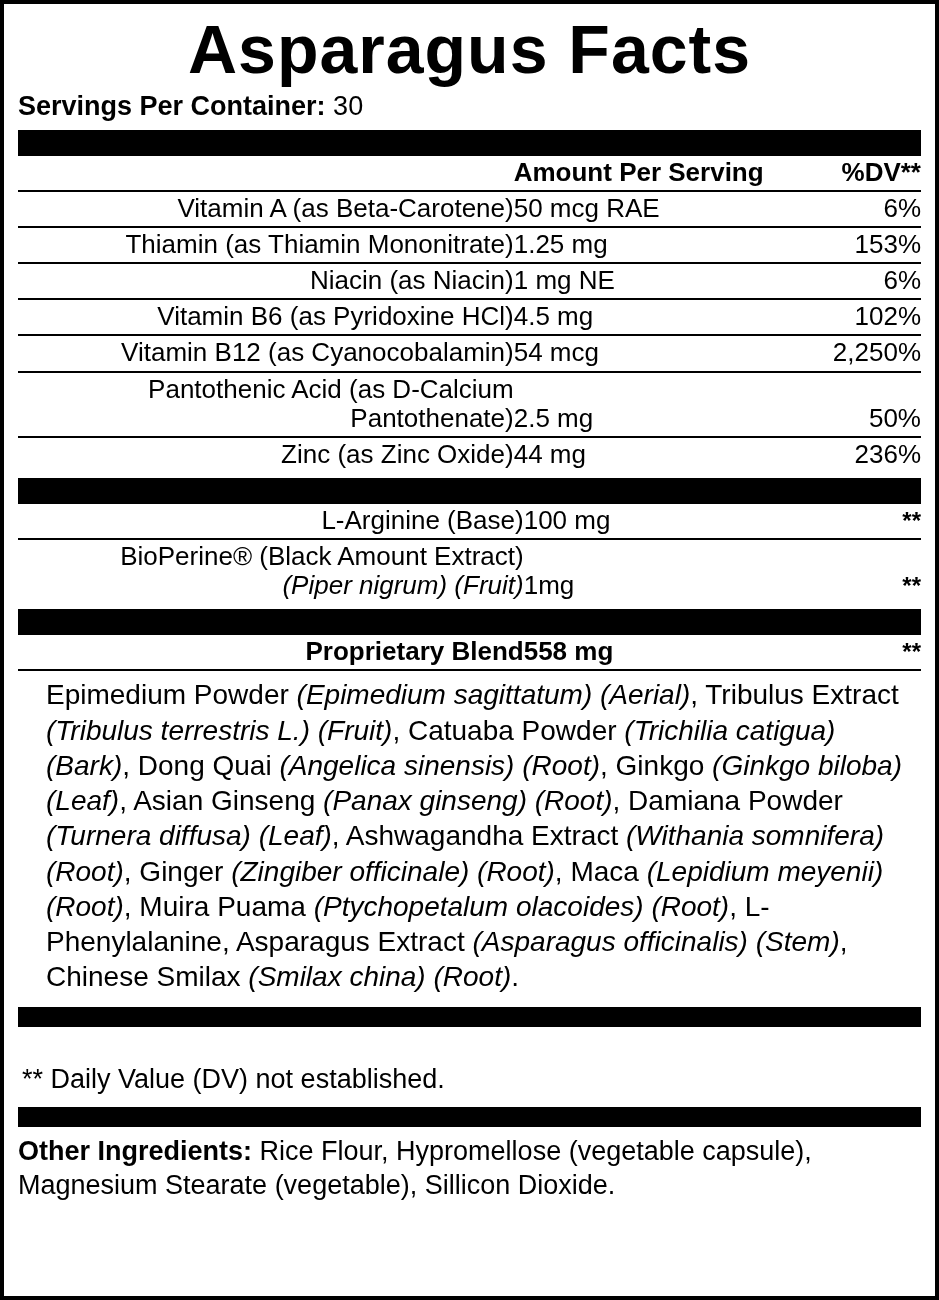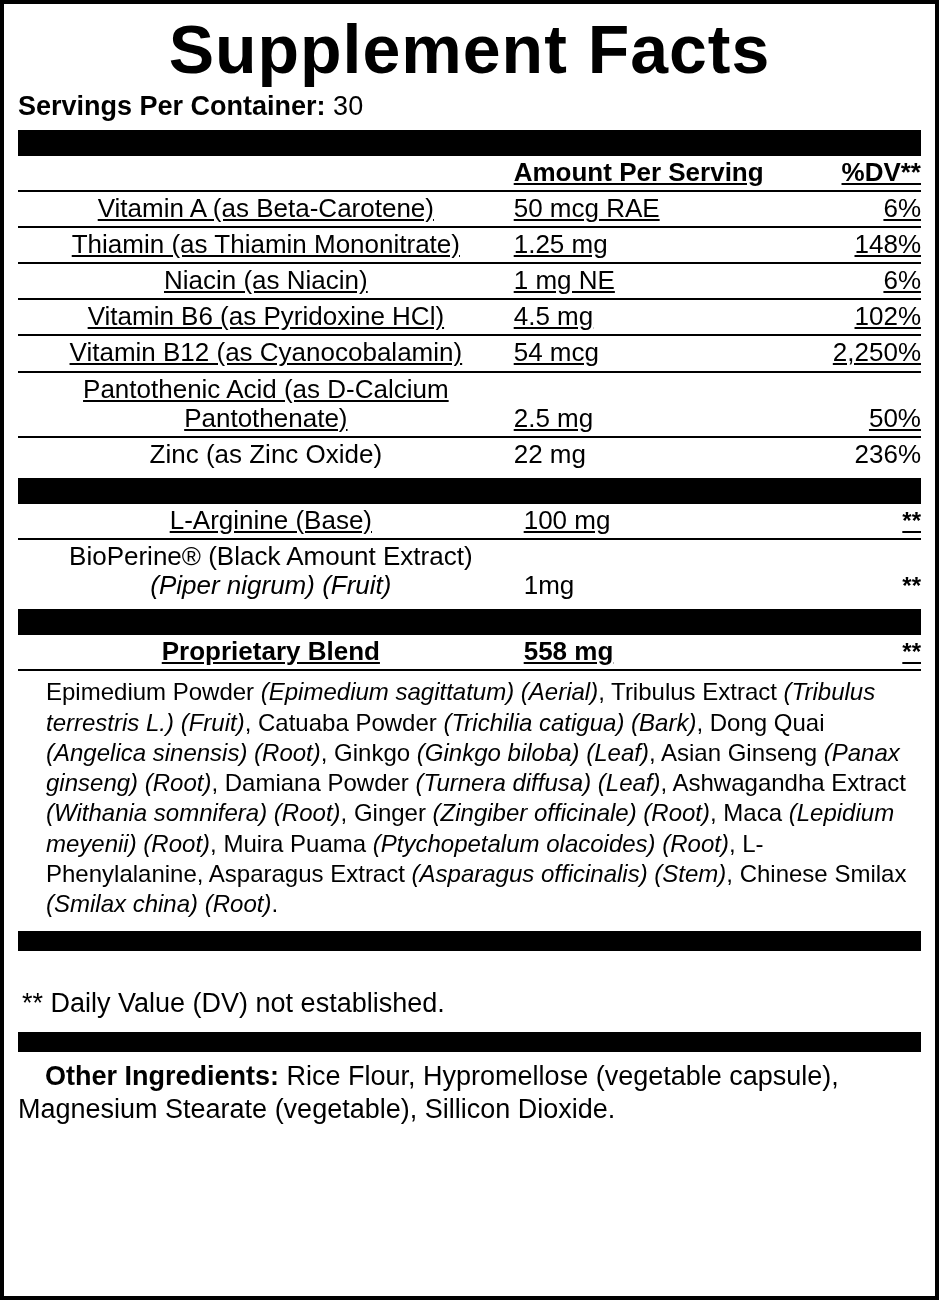"Supplement Facts" div.title { text: Supplement -> Asparagus }
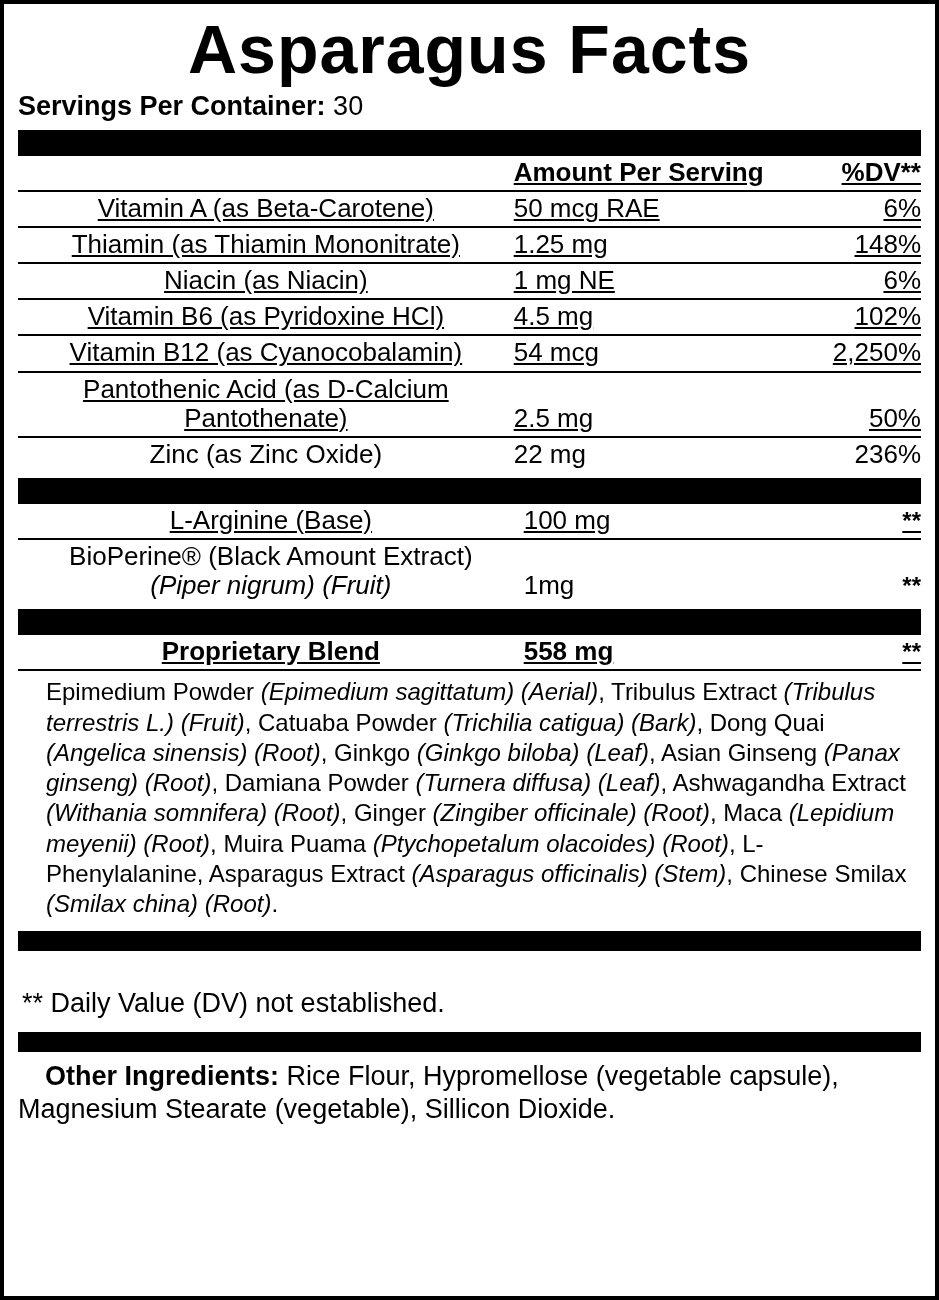"Amount Per Serving" .rule-row td { text-decoration: underline -> none }
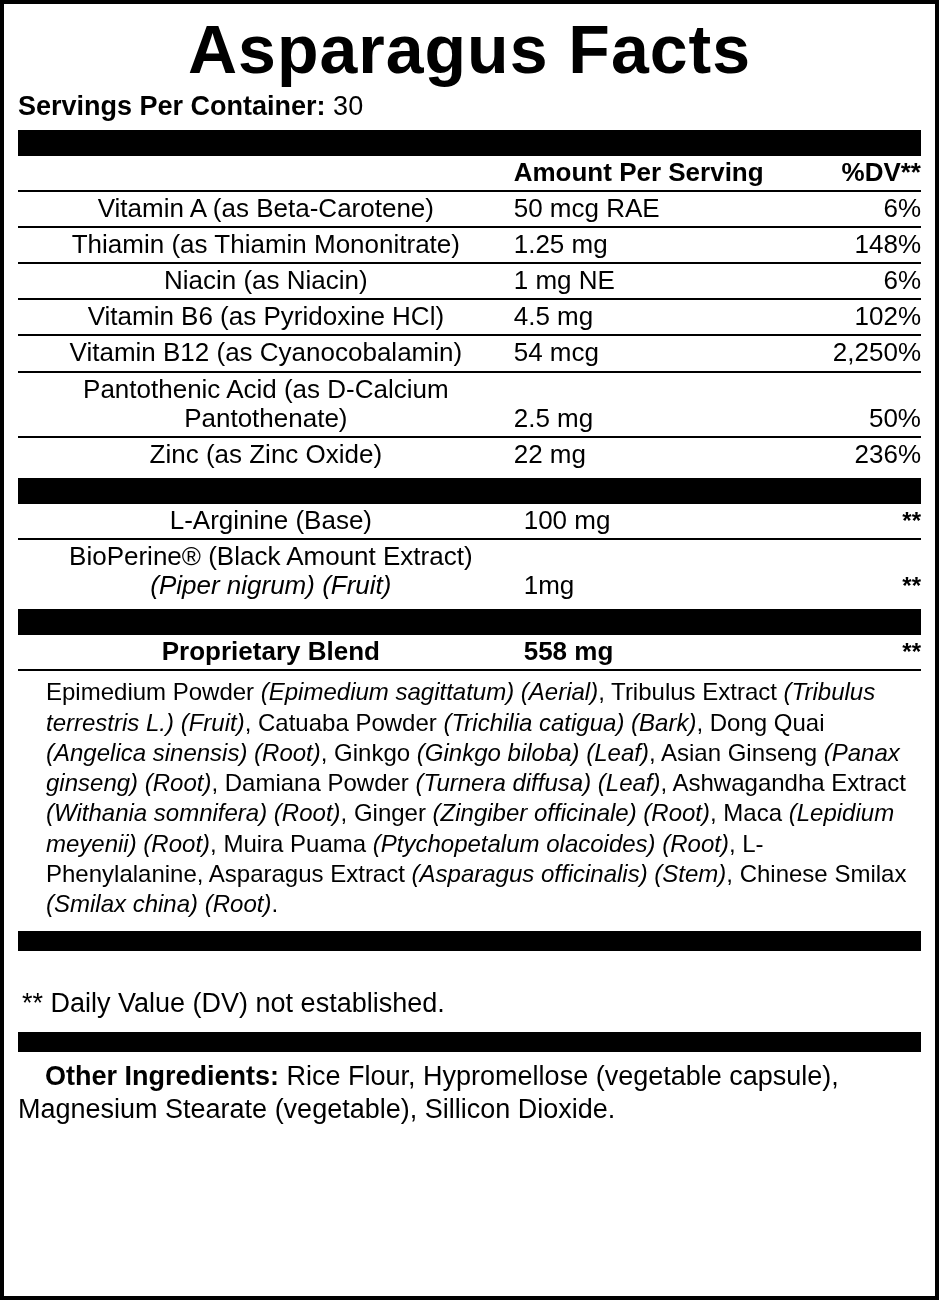"Vitamin A (as Beta-Carotene)" .col-name { text-align: center -> right }
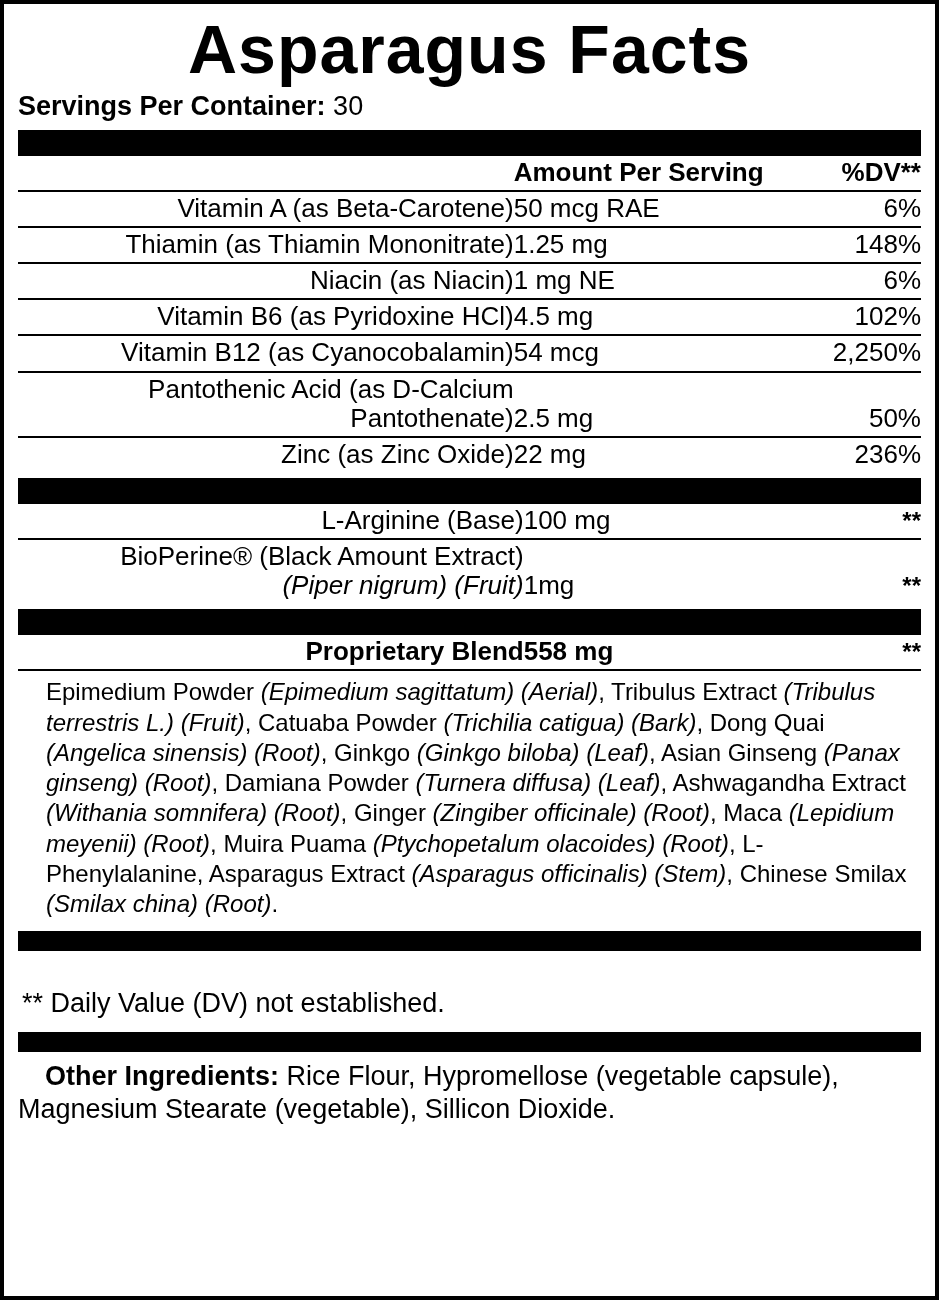"148%" td.col-dv { text: 148% -> 153% }
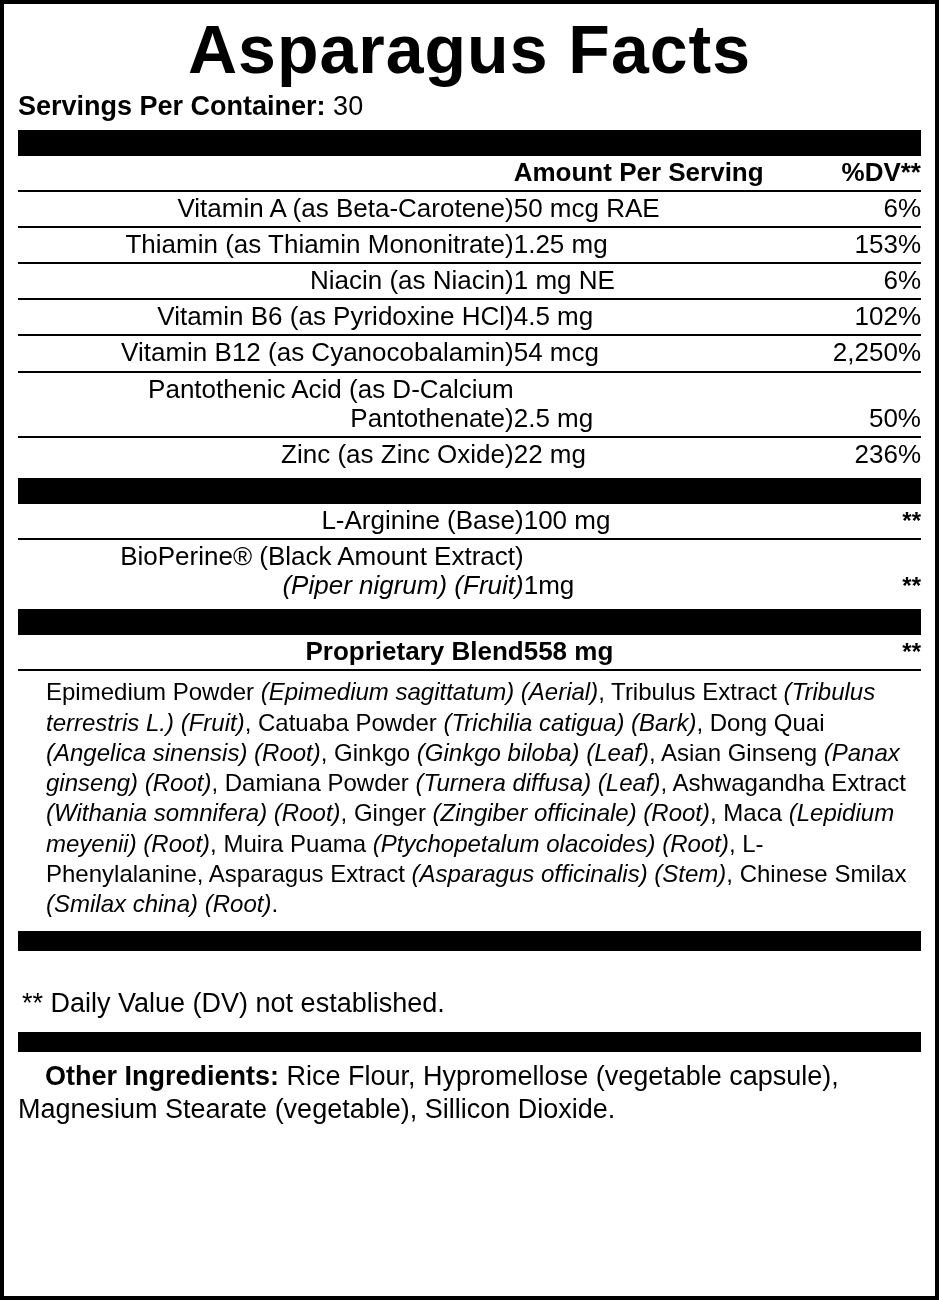"22 mg" td.col-amt { text: 22 -> 44 }
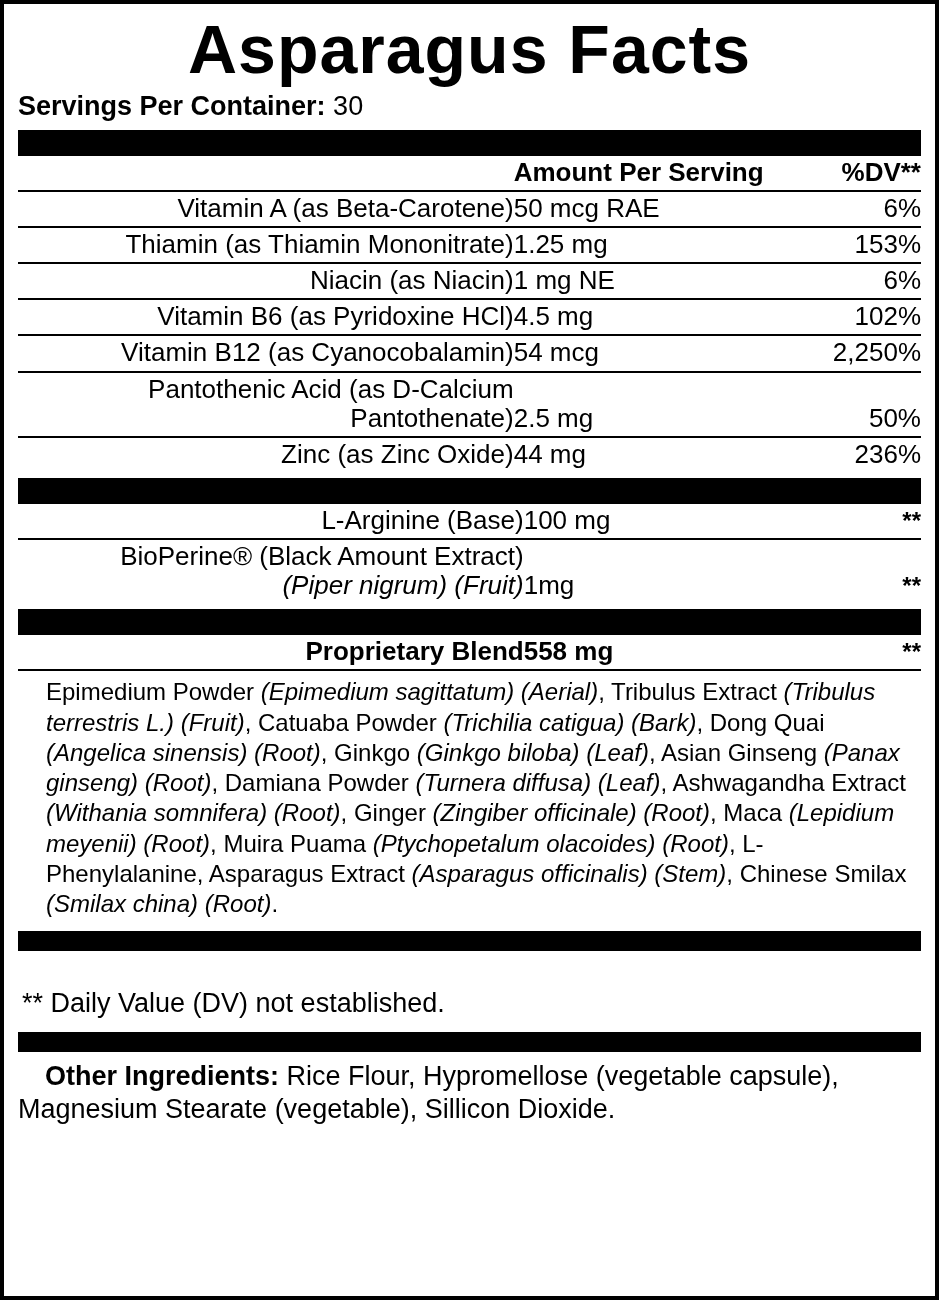"Epimedium Powder (Epimedium sagittatum)" .blend-body { font-size: 24px -> 28px }
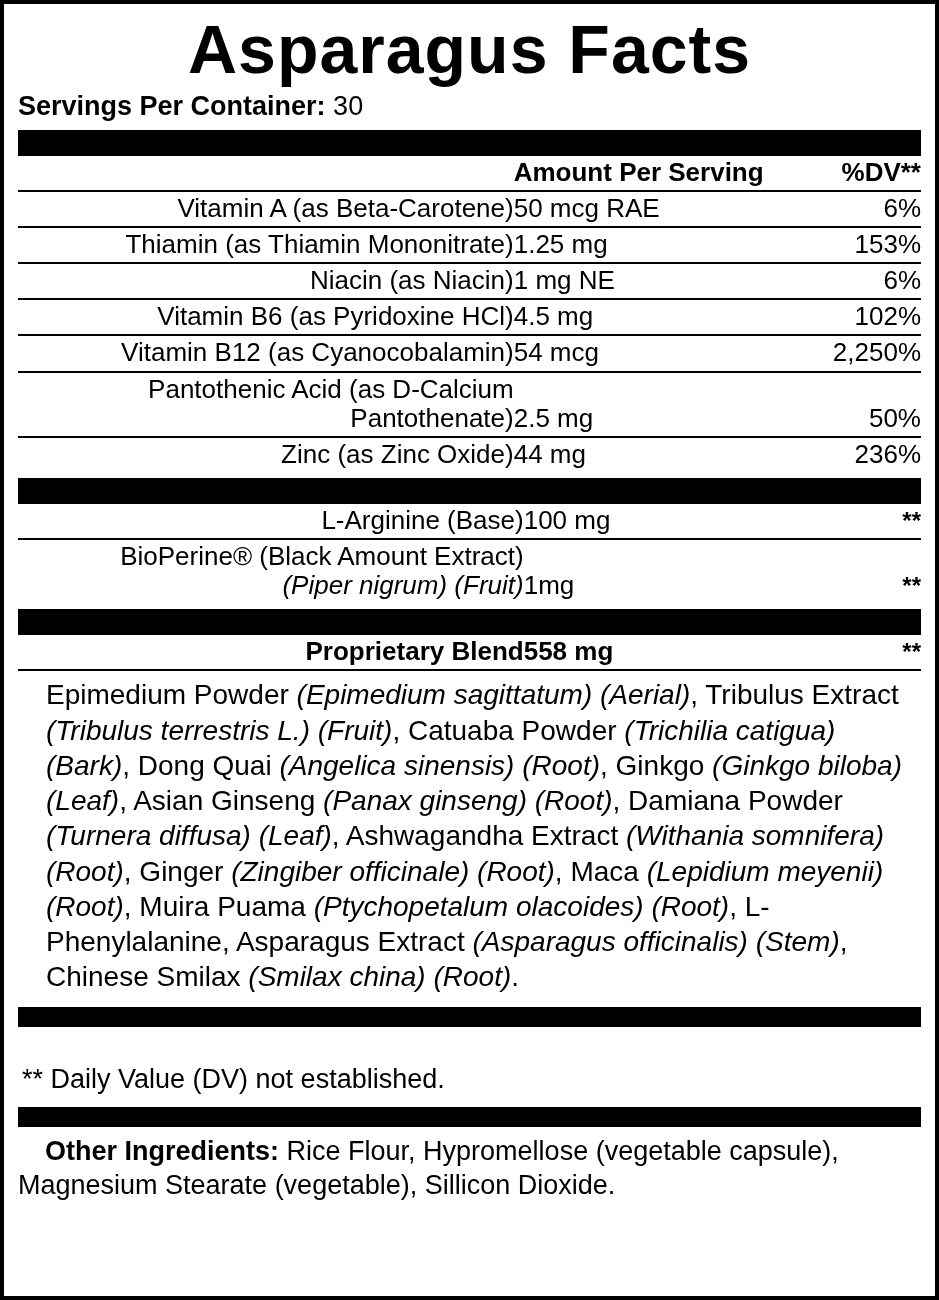"Other Ingredients:" .other b { margin-left: 27px -> none }
